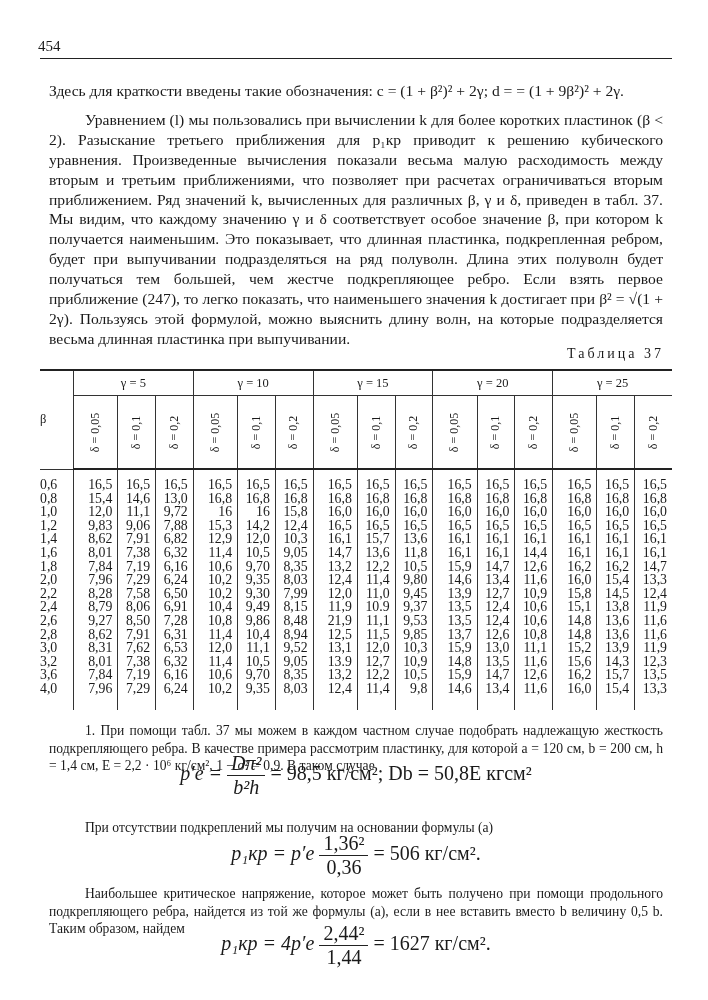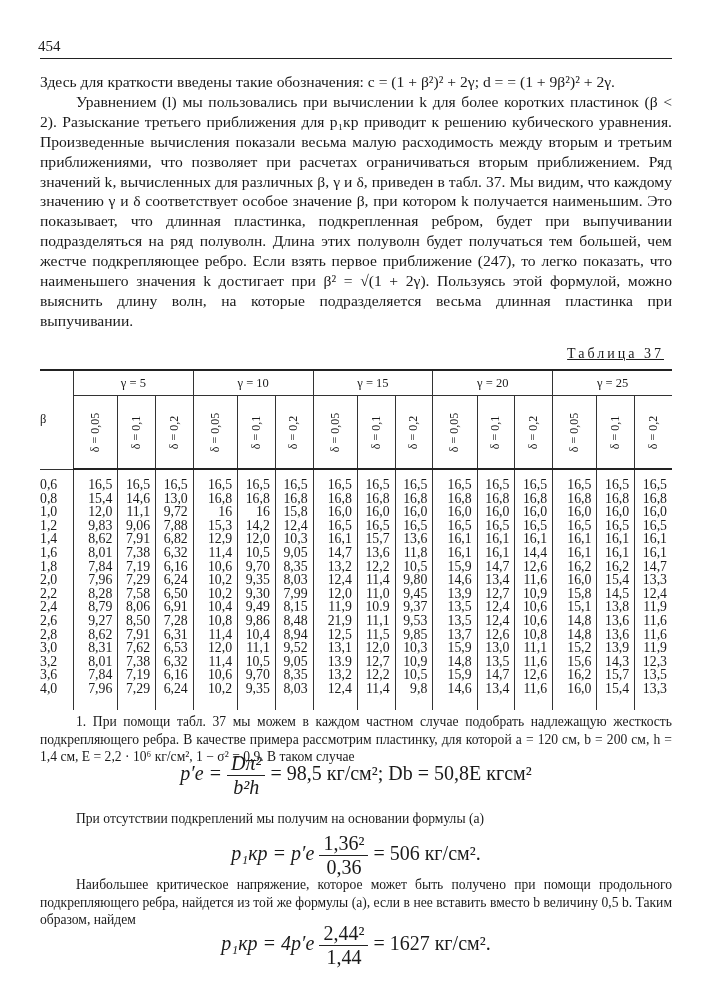"Здесь для краткости введены такие" .body-text p { margin: 0 -> 9px }
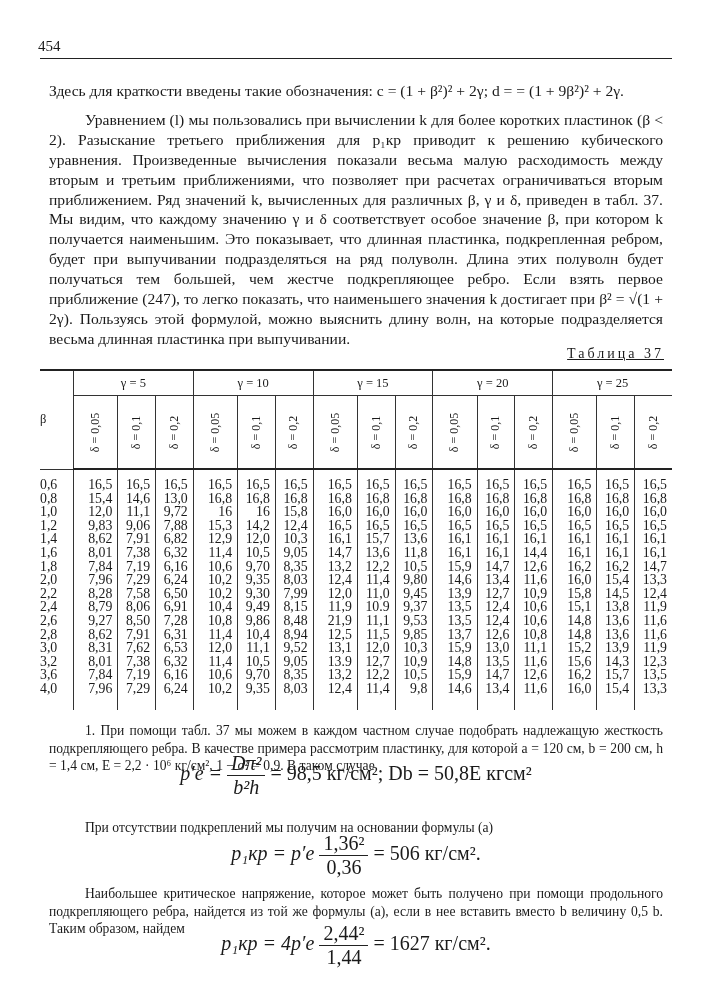"Таблица 37" .table-caption { text-decoration: underline -> none }
